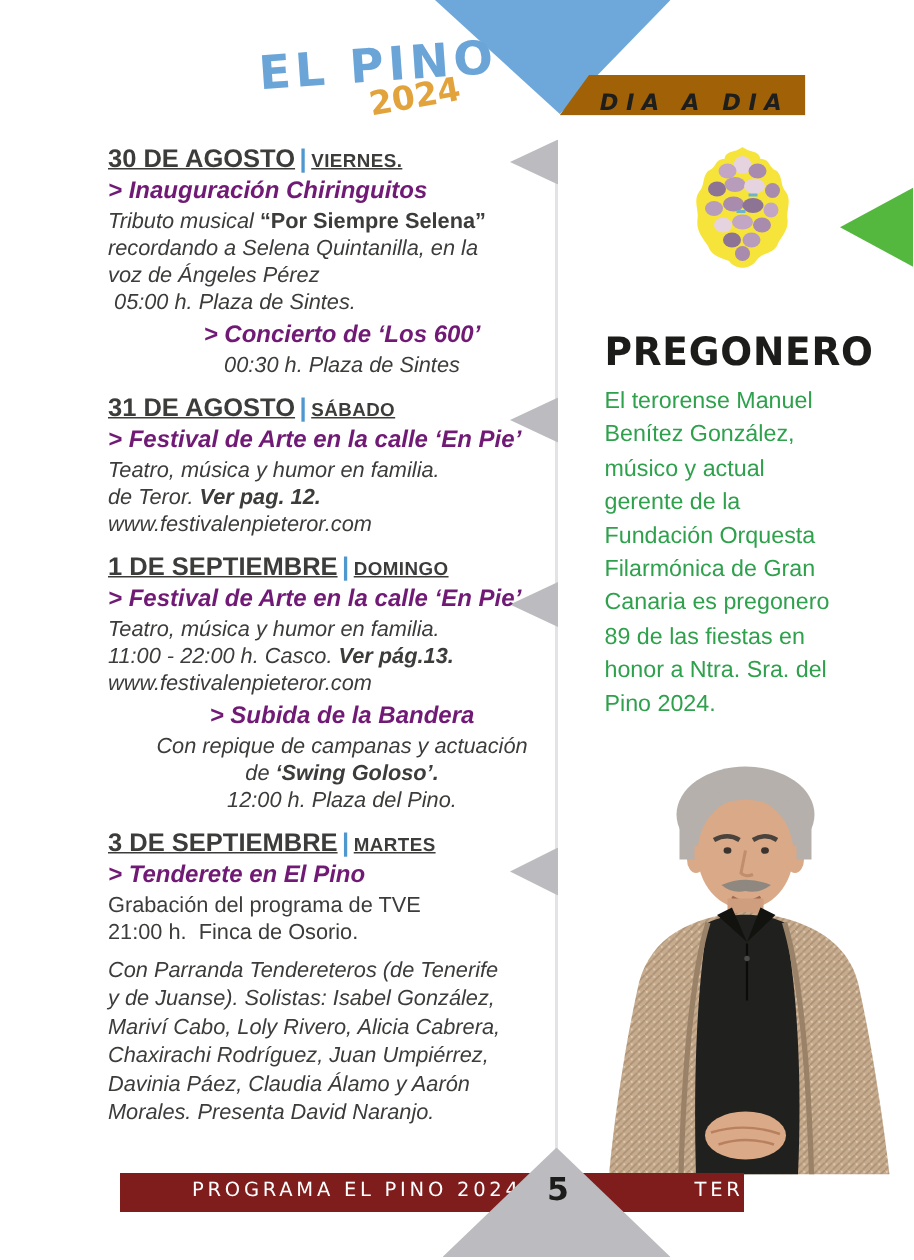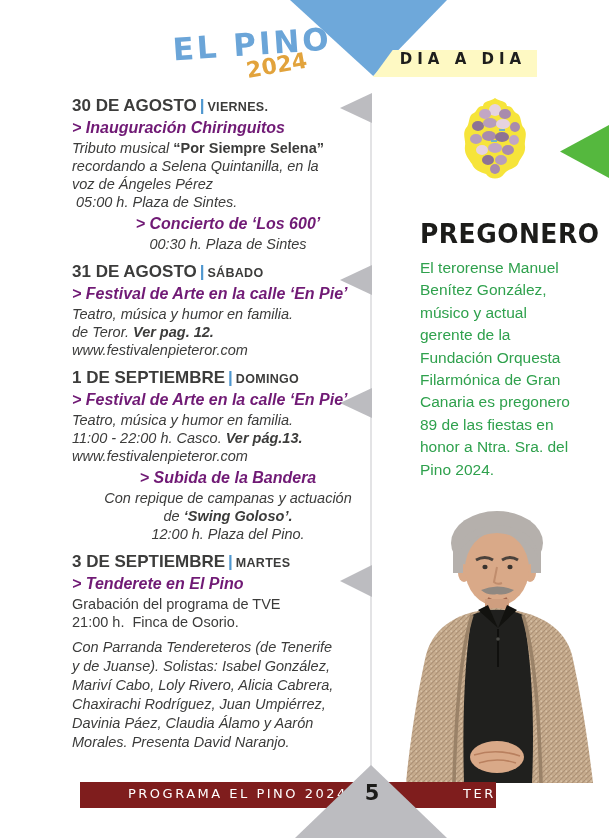"DIA A DIA" .banner { align-items: flex-start -> flex-end; background: #fef9c3 -> #a16207; font-style: none -> italic }
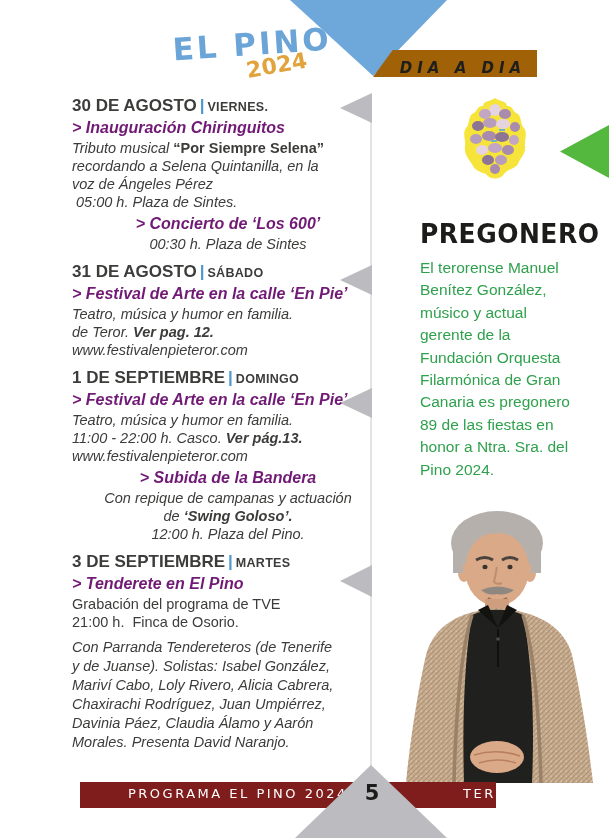"30 DE AGOSTO | VIERNES." .date-line { text-decoration: none -> underline }
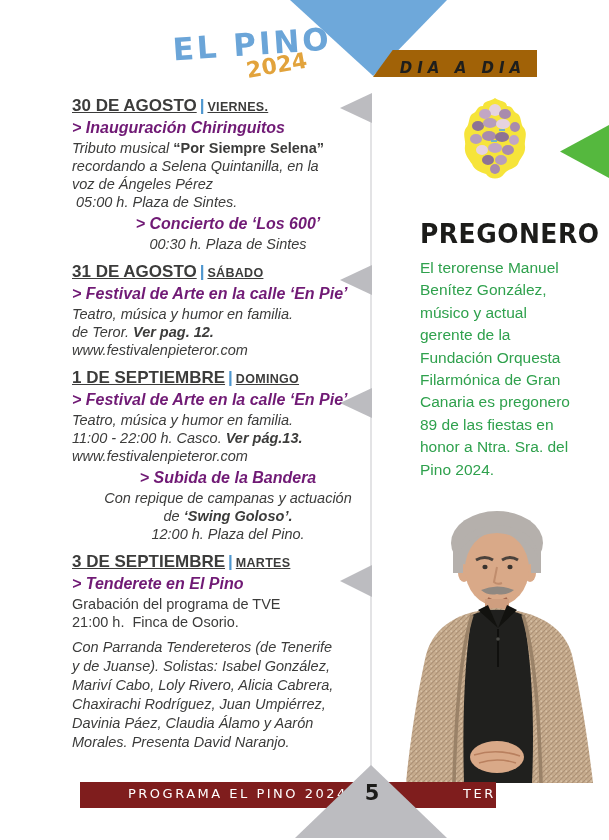"PREGONERO" .pregonero { left: 420px -> 403px }
